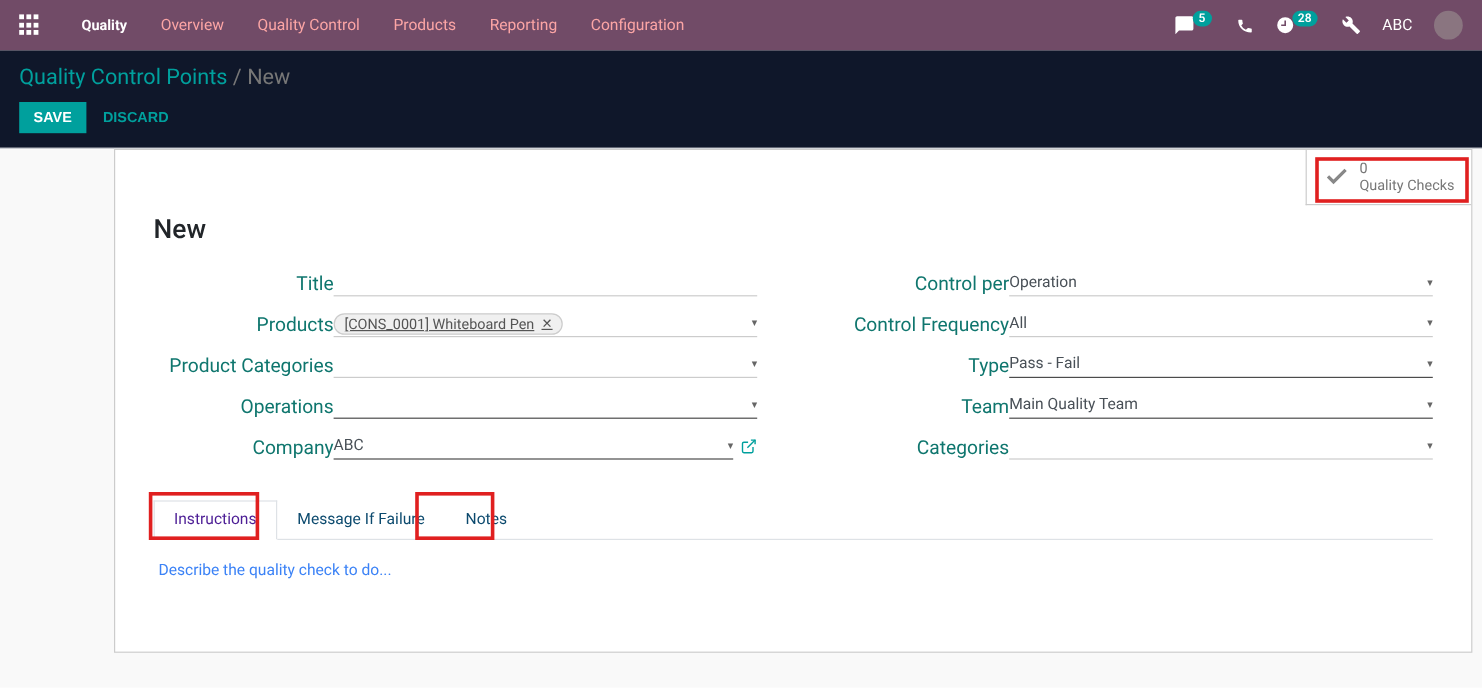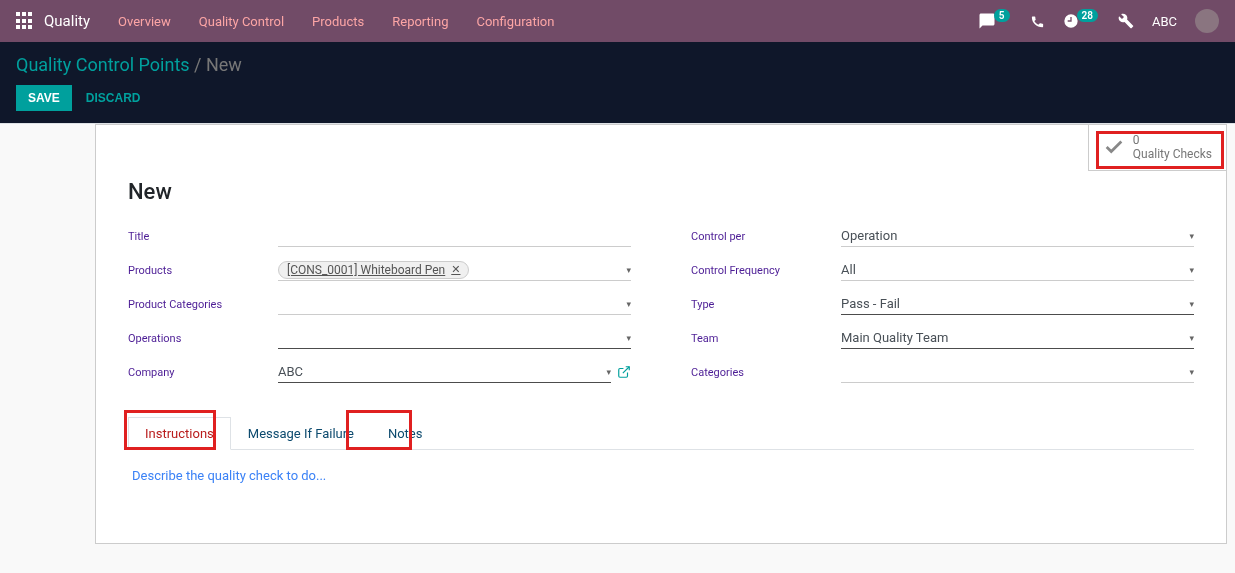"Quality" .brand { font-size: 15px -> 12px; font-weight: 400 -> 700; margin-left: none -> 24px }
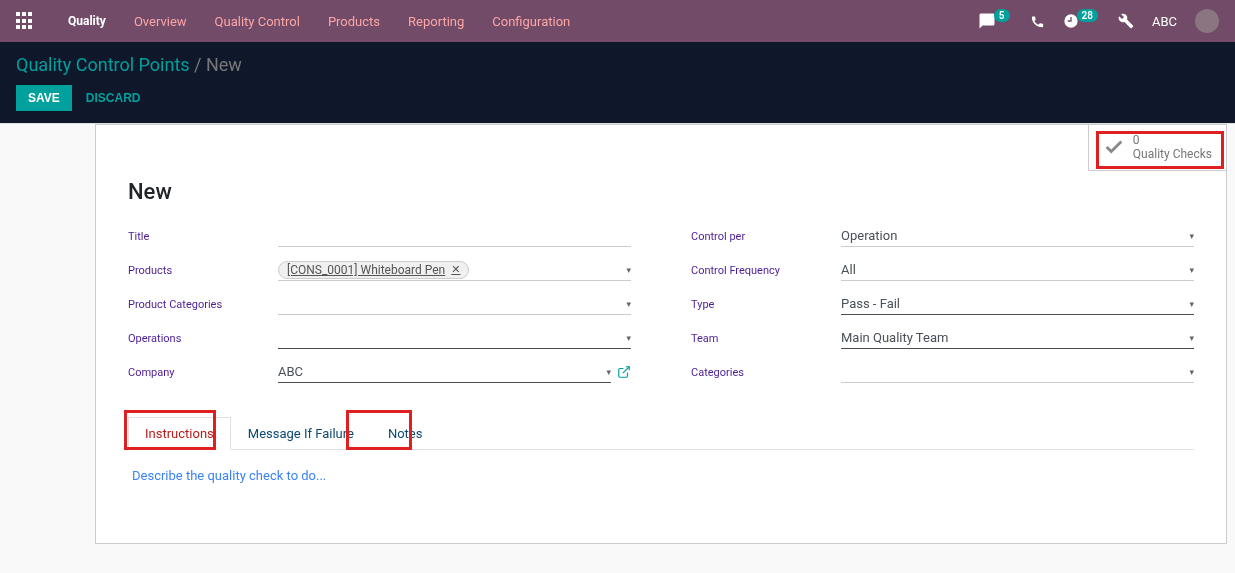"Title" .form-label { color: #4c1d95 -> #0f766e; font-size: 11px -> 16px; text-align: none -> right }
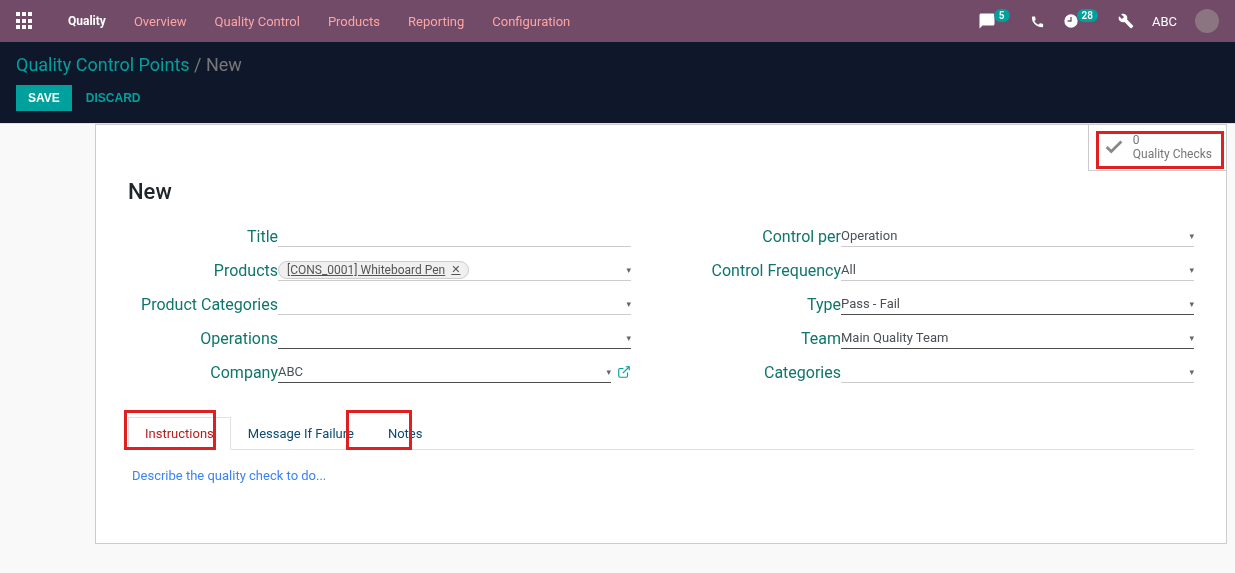"Instructions" .tab.active { color: #b91c1c -> #4c1d95 }
